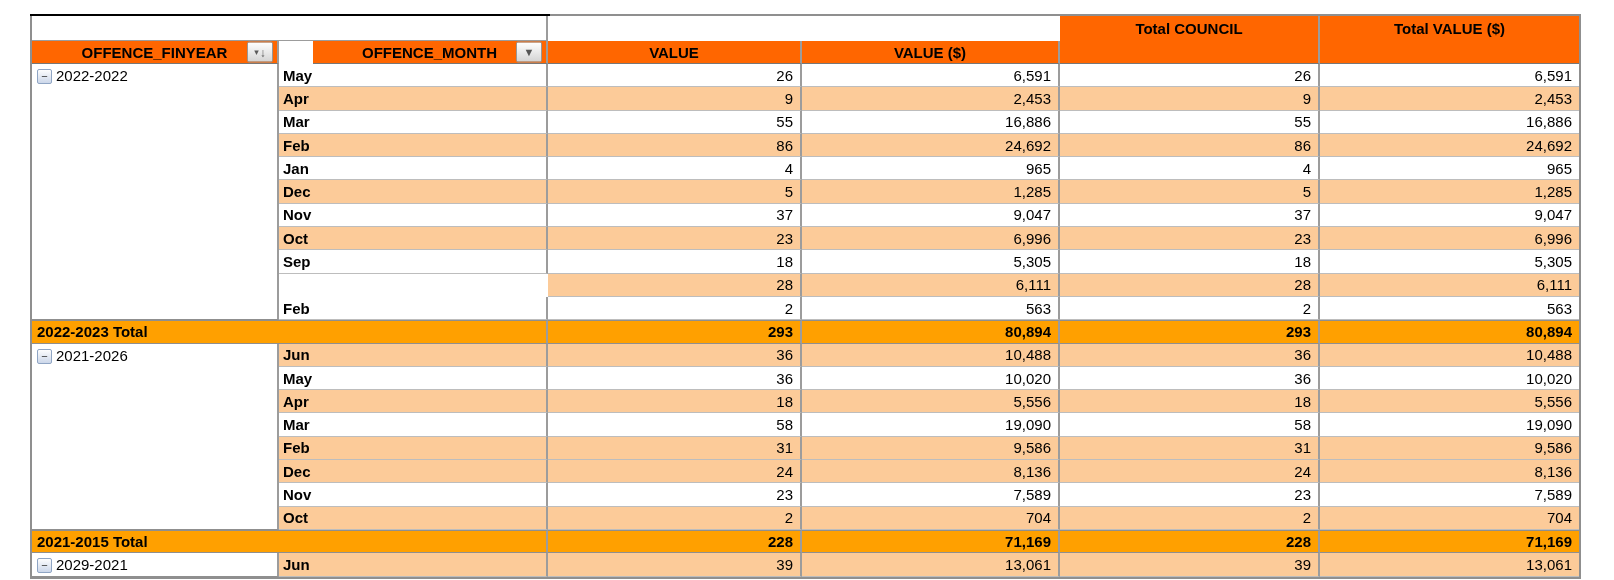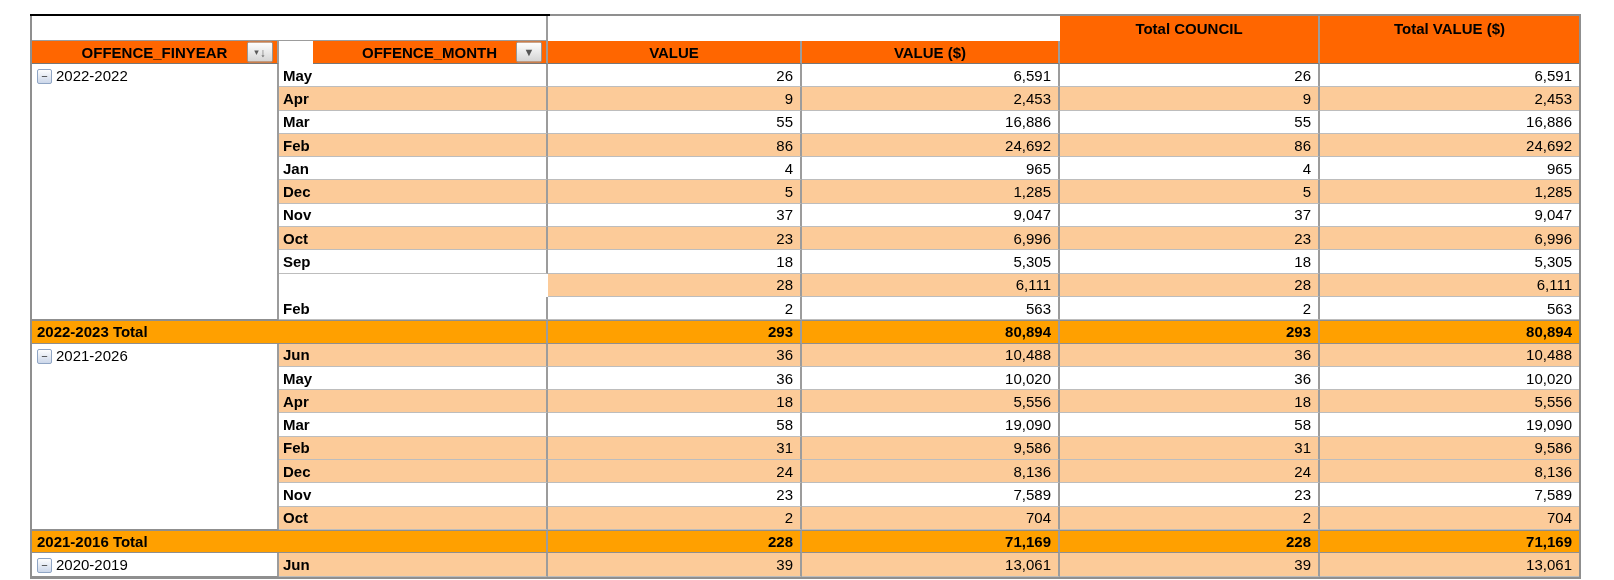"2021-2016 Total" div.cell { text: 2021-2016 -> 2021-2015 }
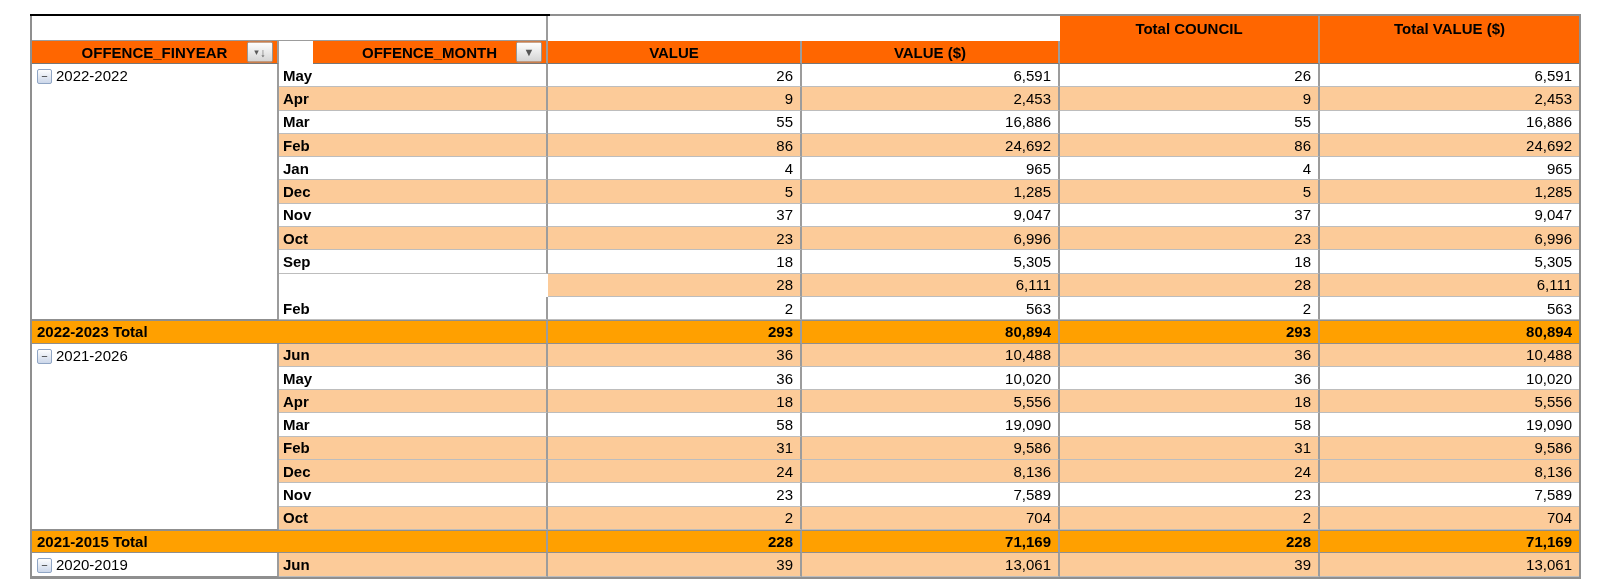"2020-2019" span { text: 2020-2019 -> 2029-2021 }
